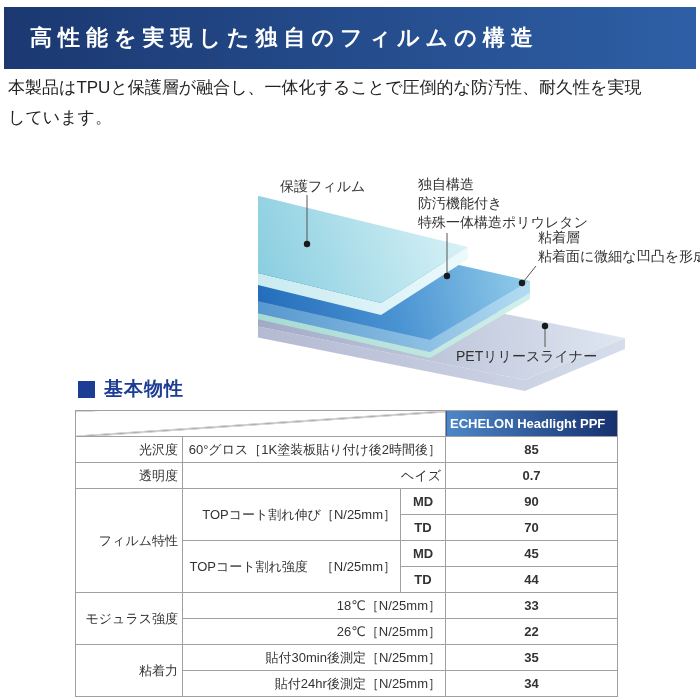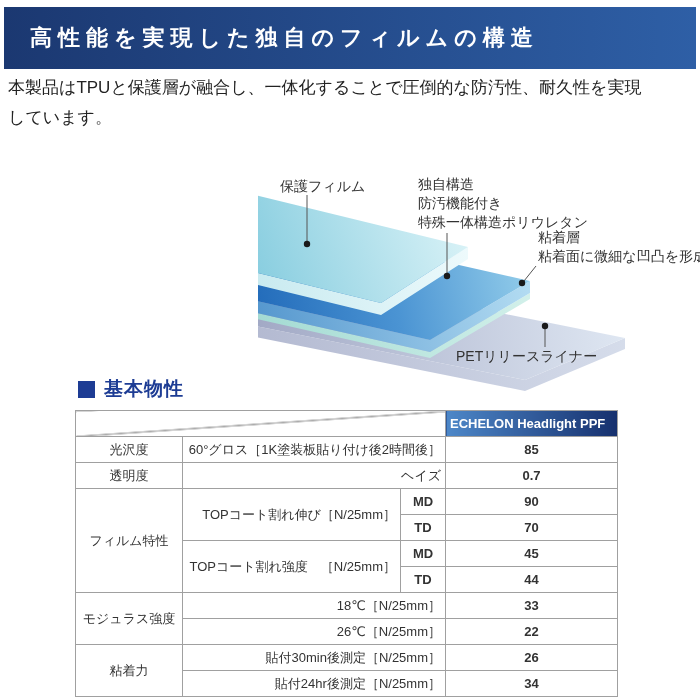"光沢度" td.cat { text-align: center -> right }
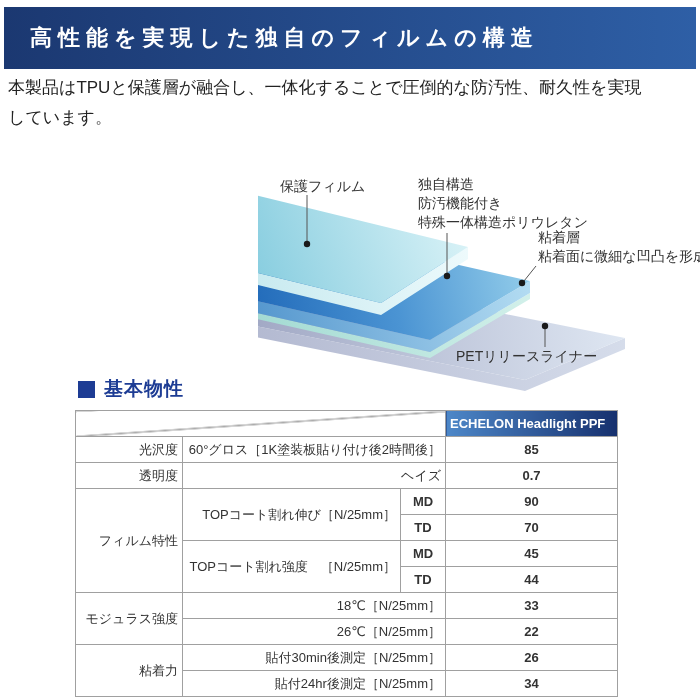"26" td.ctr { text: 26 -> 35 }
